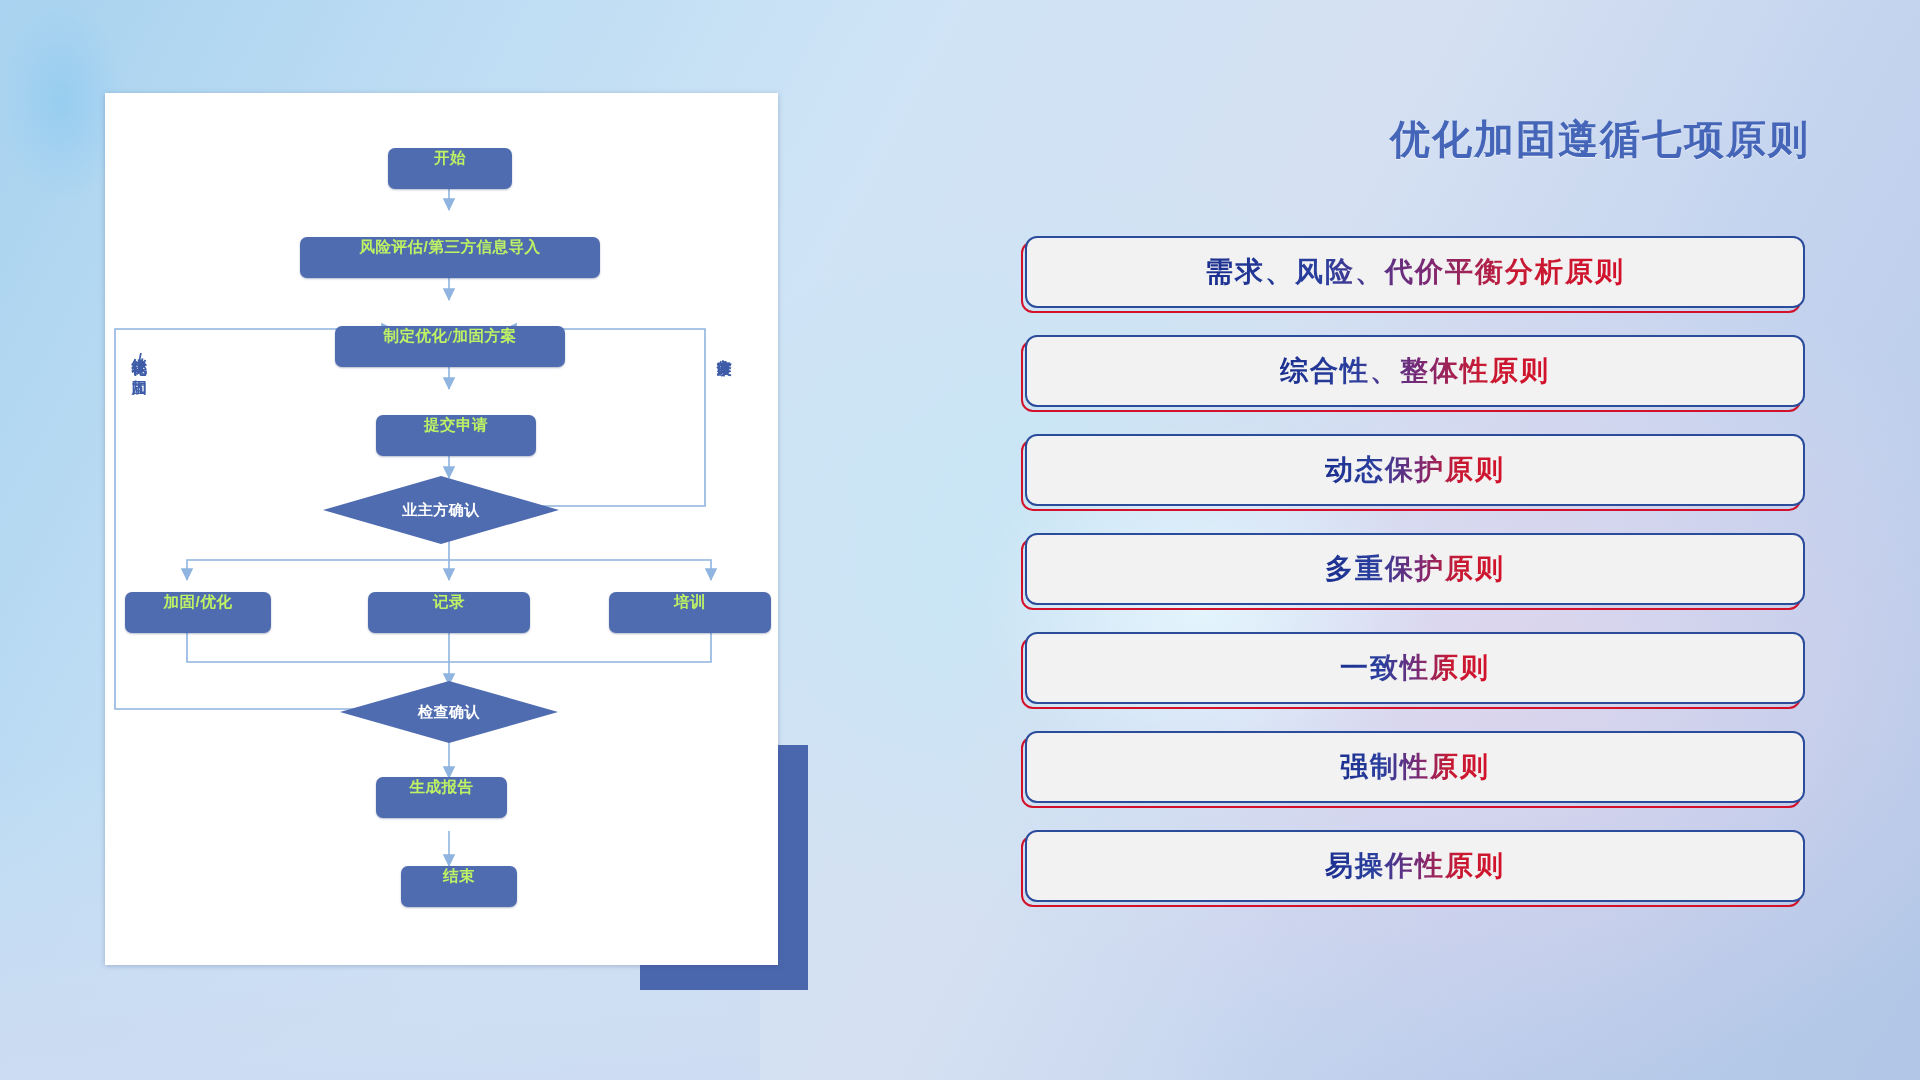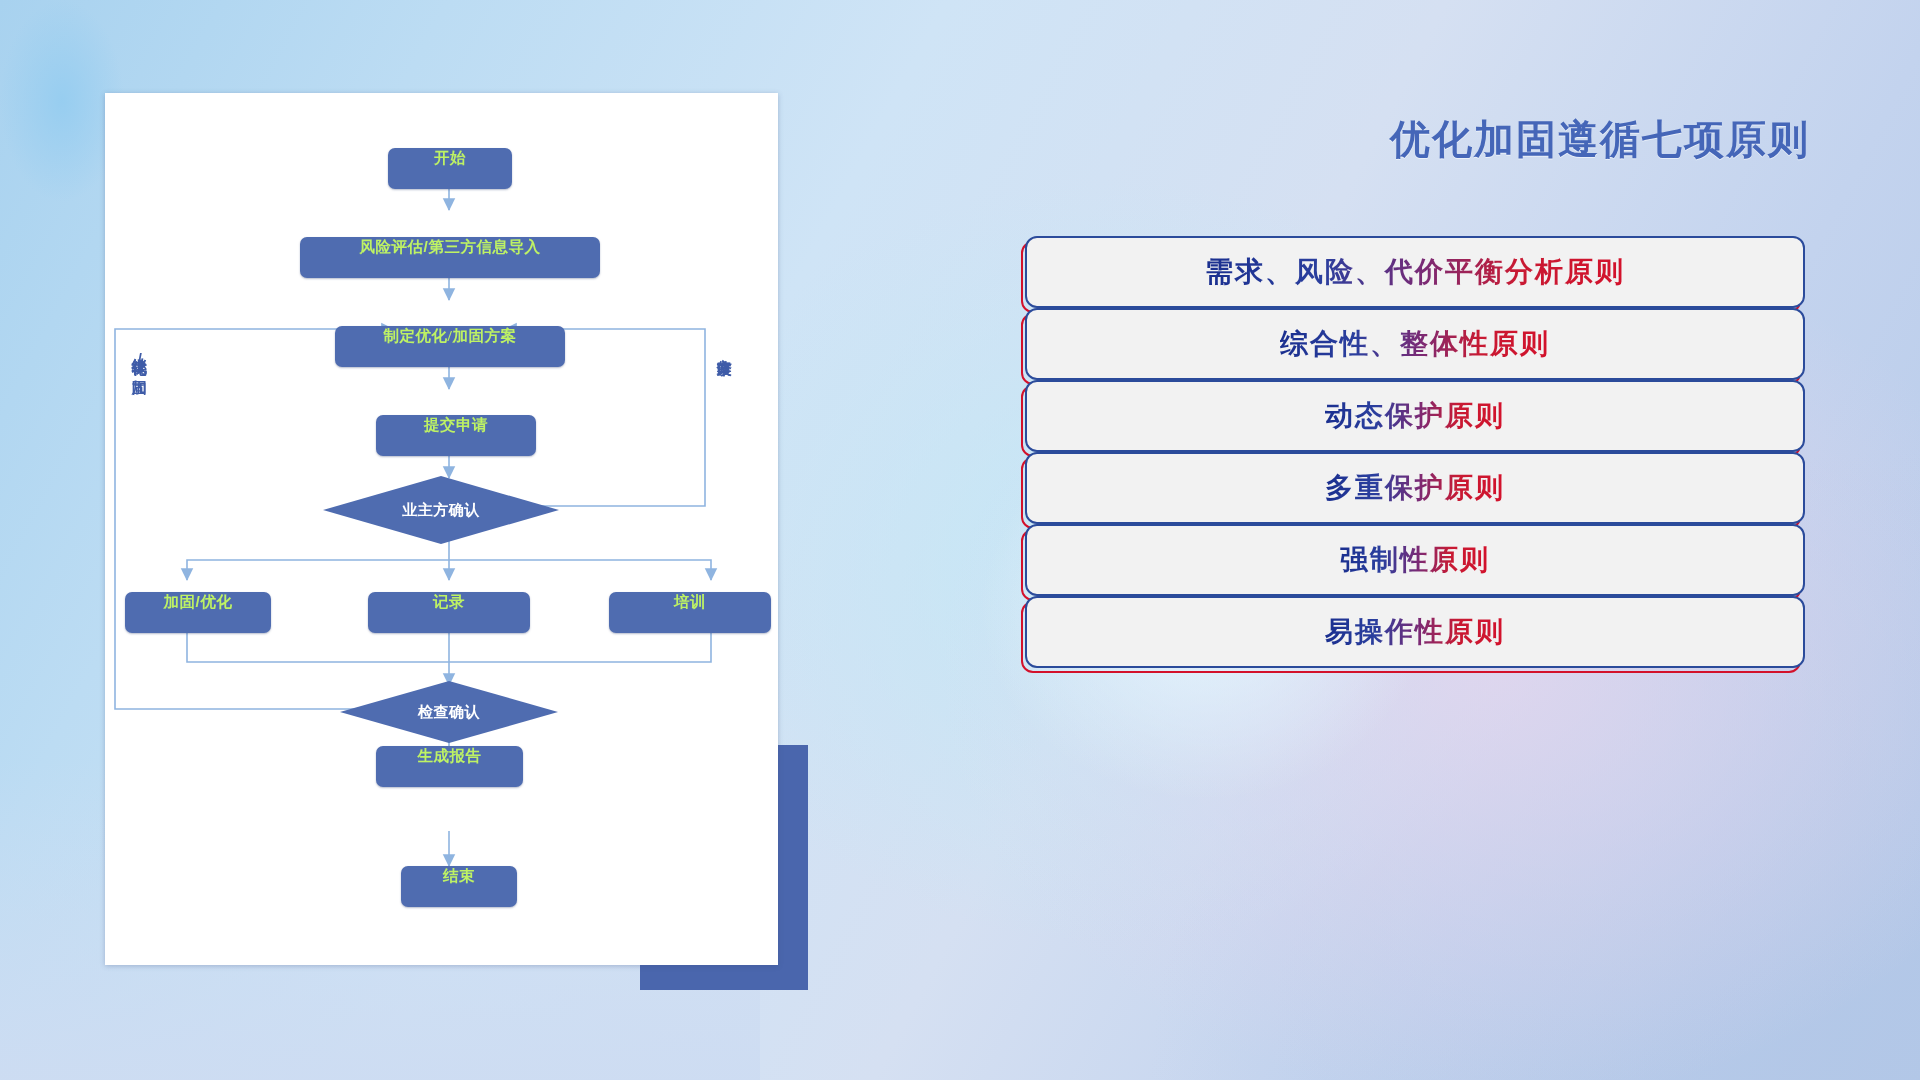"需求、风险、代价平衡分析原则" .p-item { margin-bottom: none -> 27px }
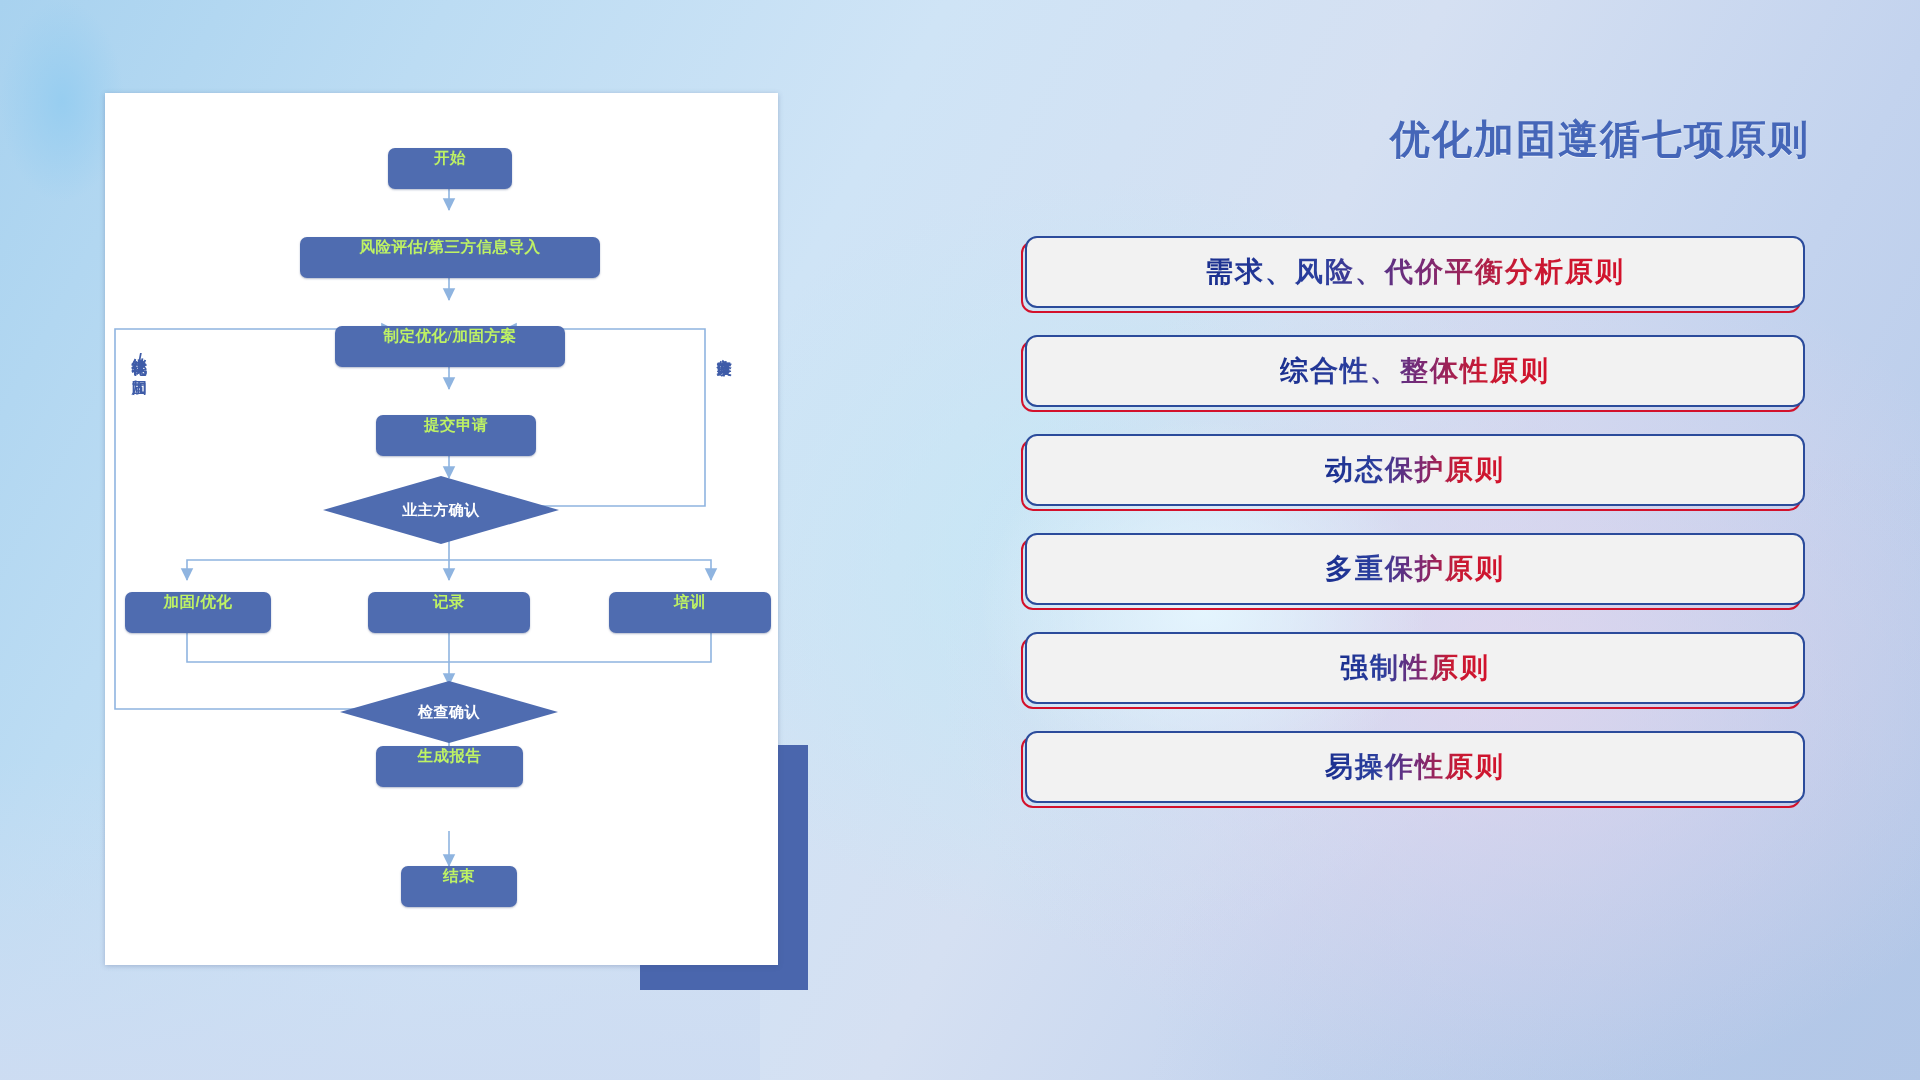"一致性原则" div.p-item { html: none -> <div> <div></div> <div> <span>一致性原则</span> </div> </div> }
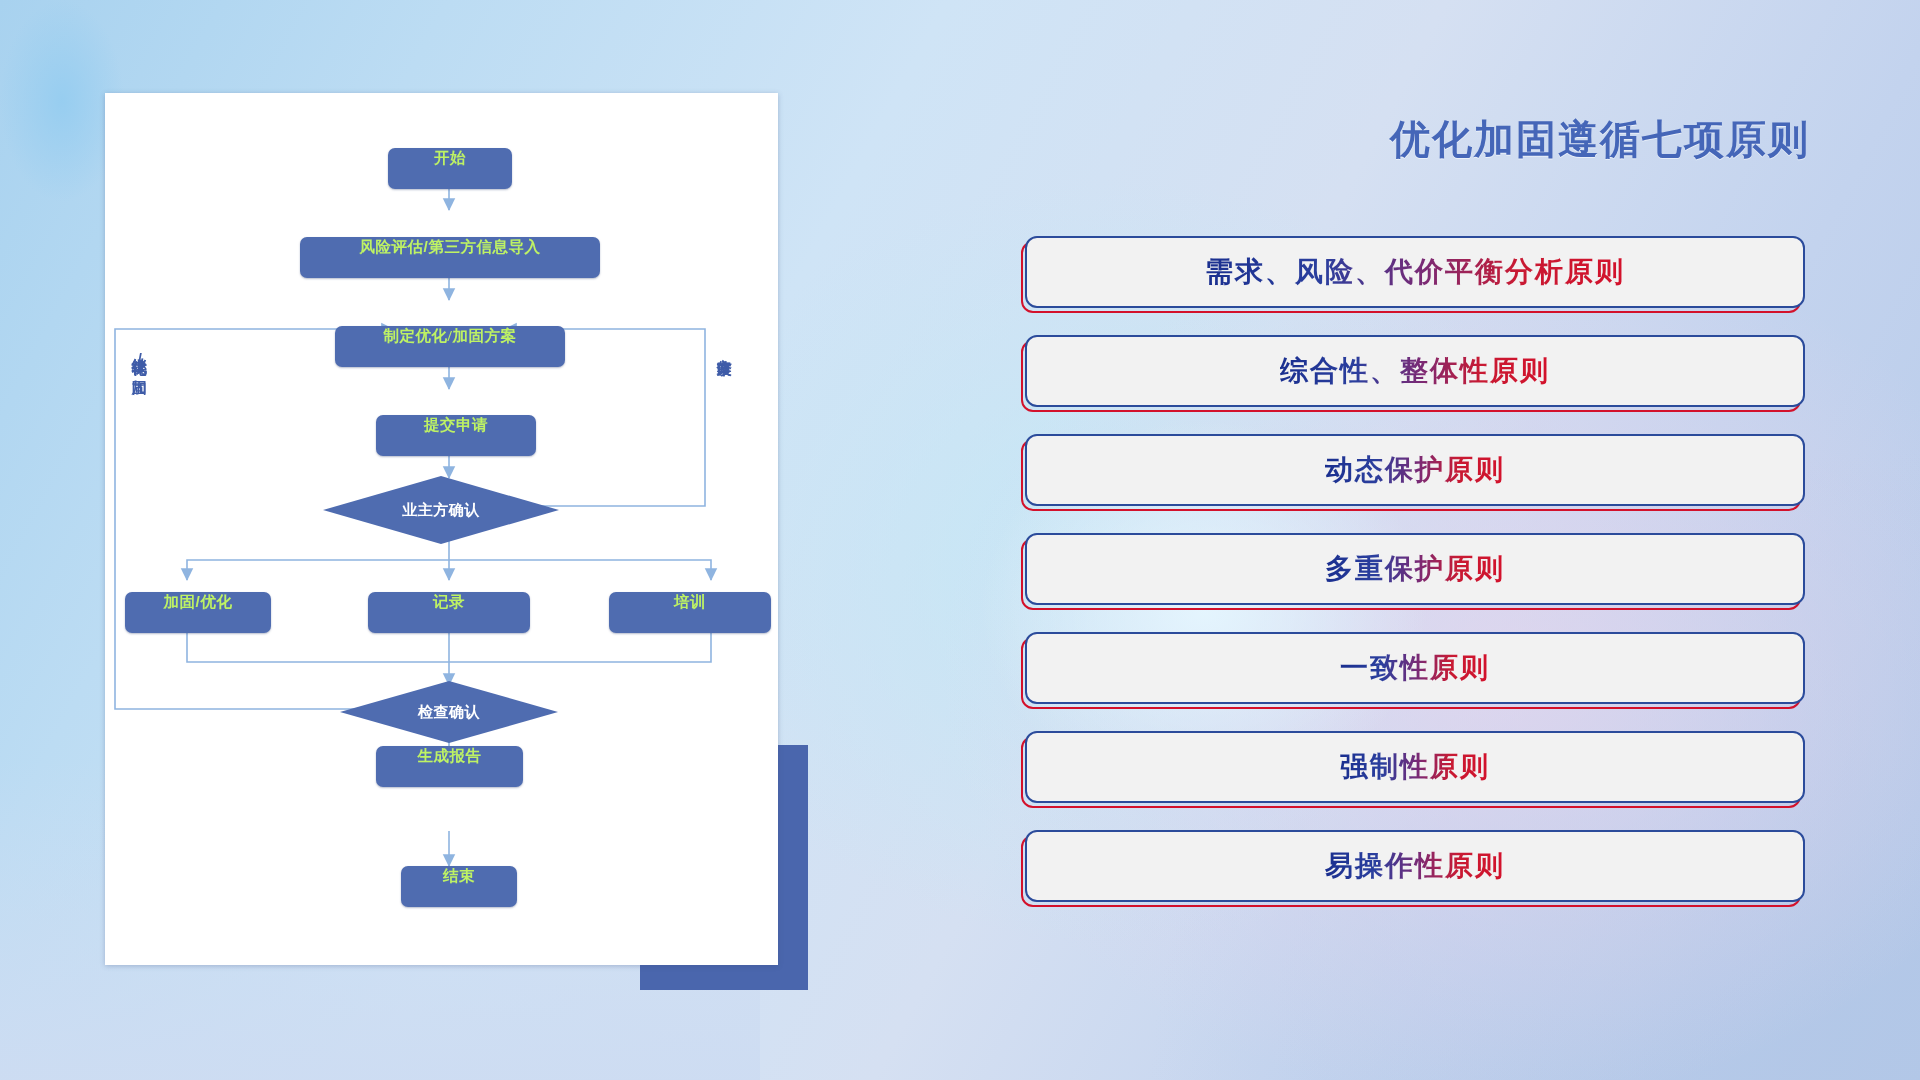"生成报告" div.fc-node { top: 653px -> 684px; width: 147px -> 131px }
